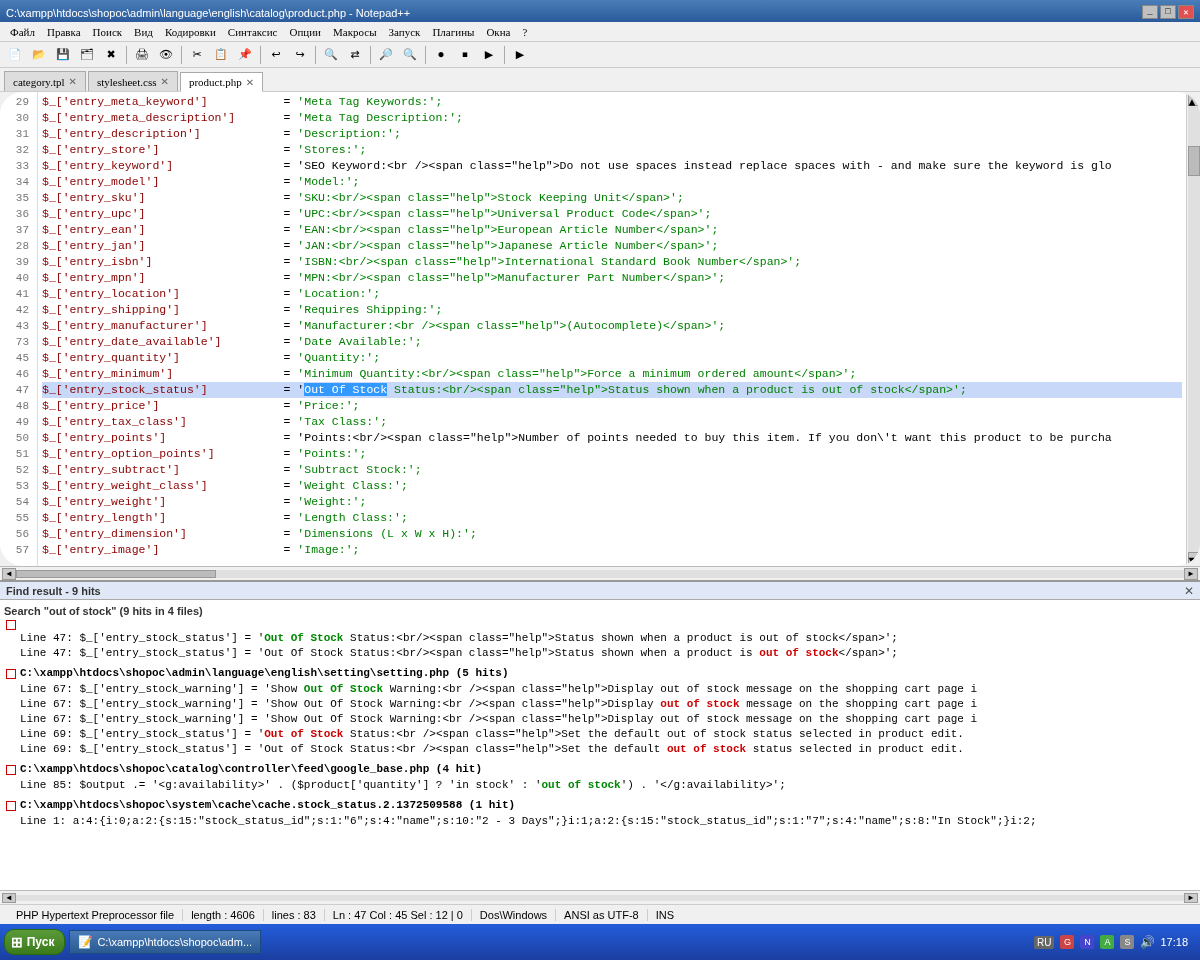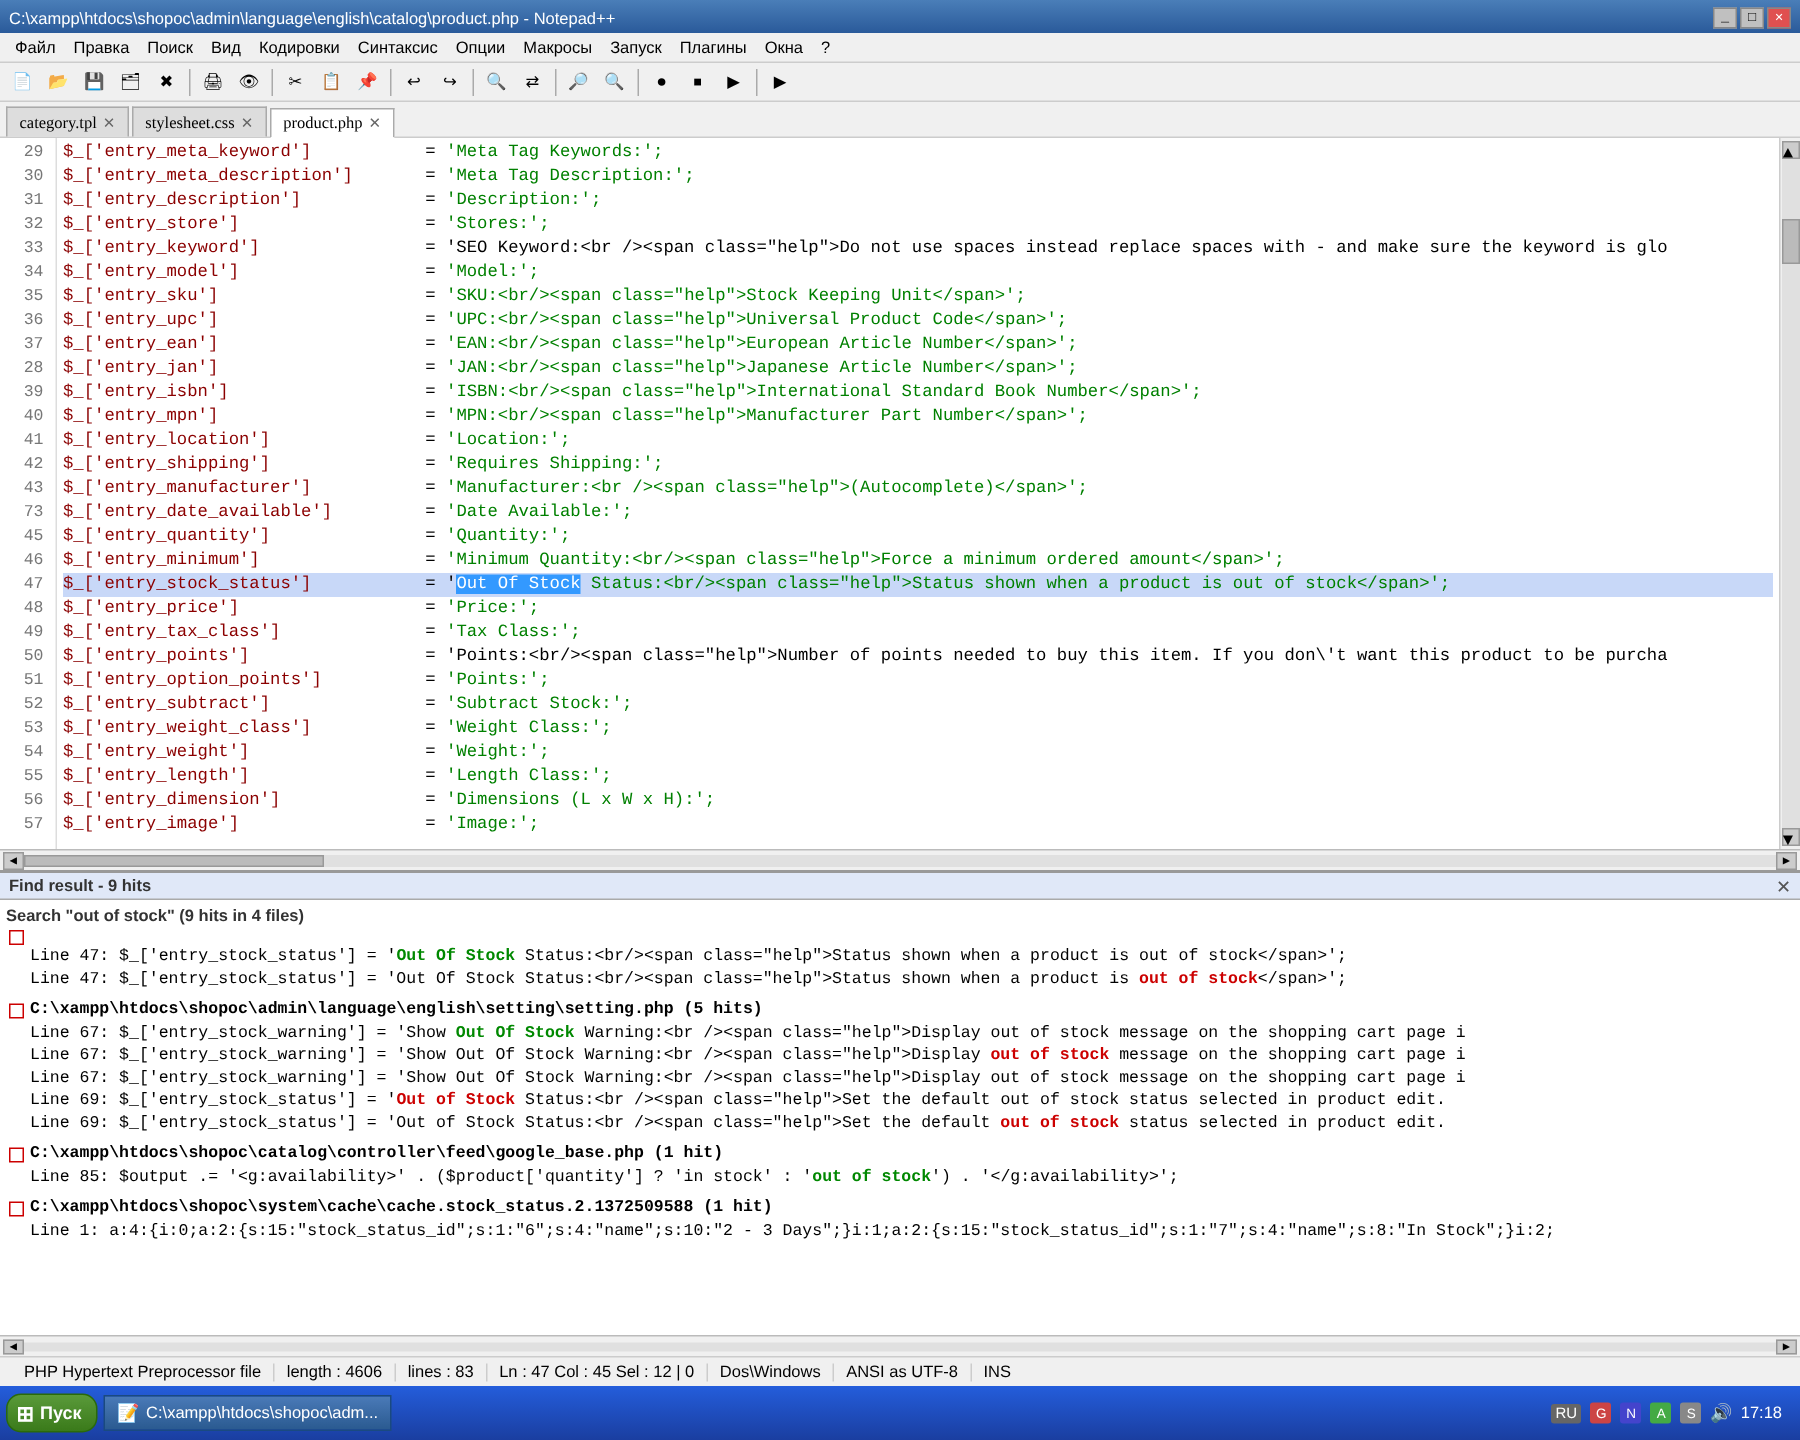"Файл" .menu-item { font-family: Liberation Sans, sans-serif -> Liberation Serif, serif }
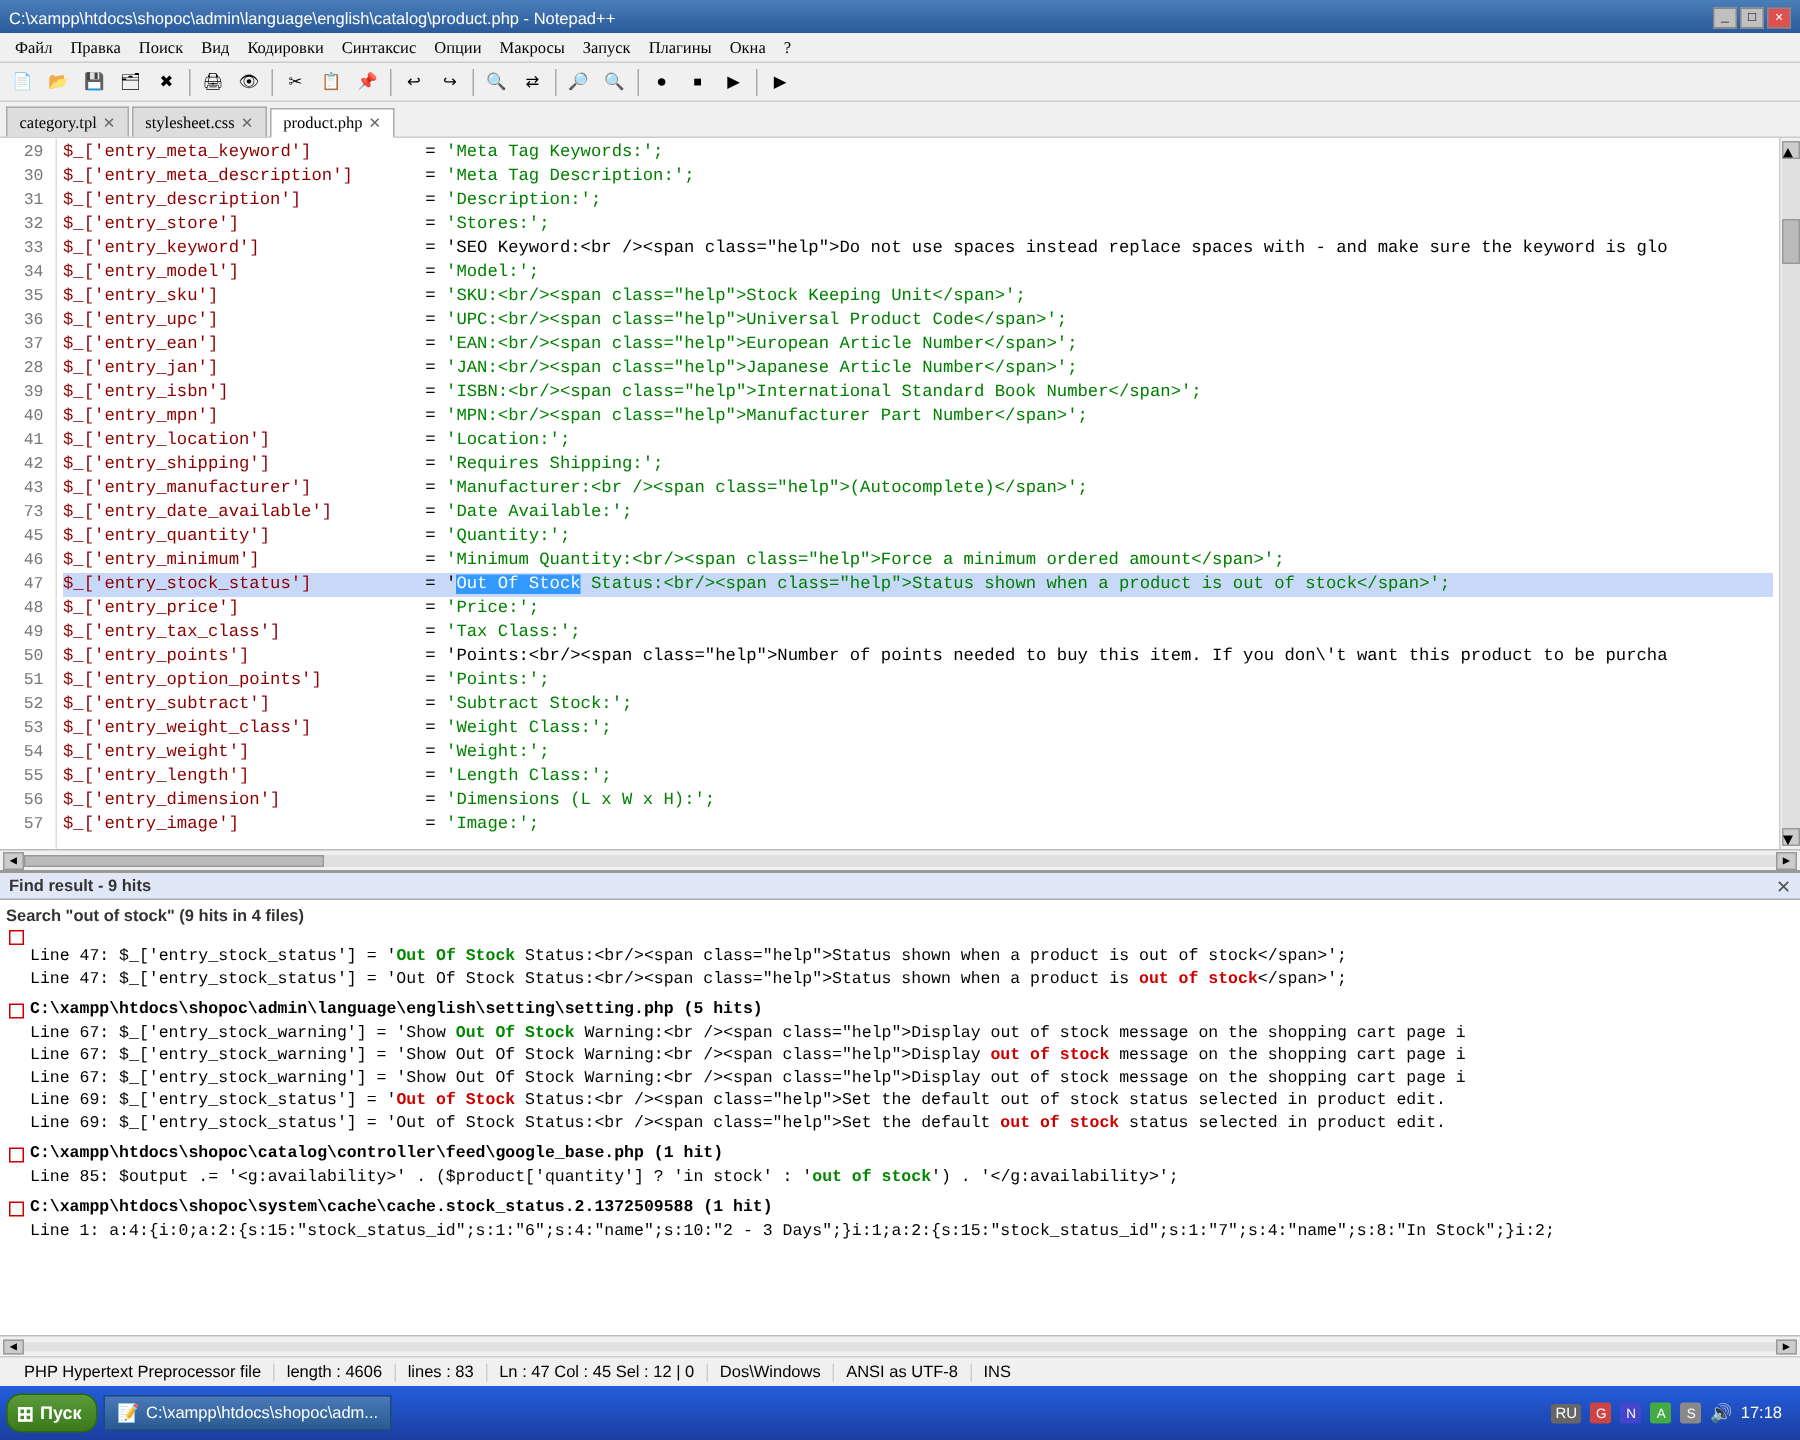"29" #code-editor { border-radius: none -> 23px }
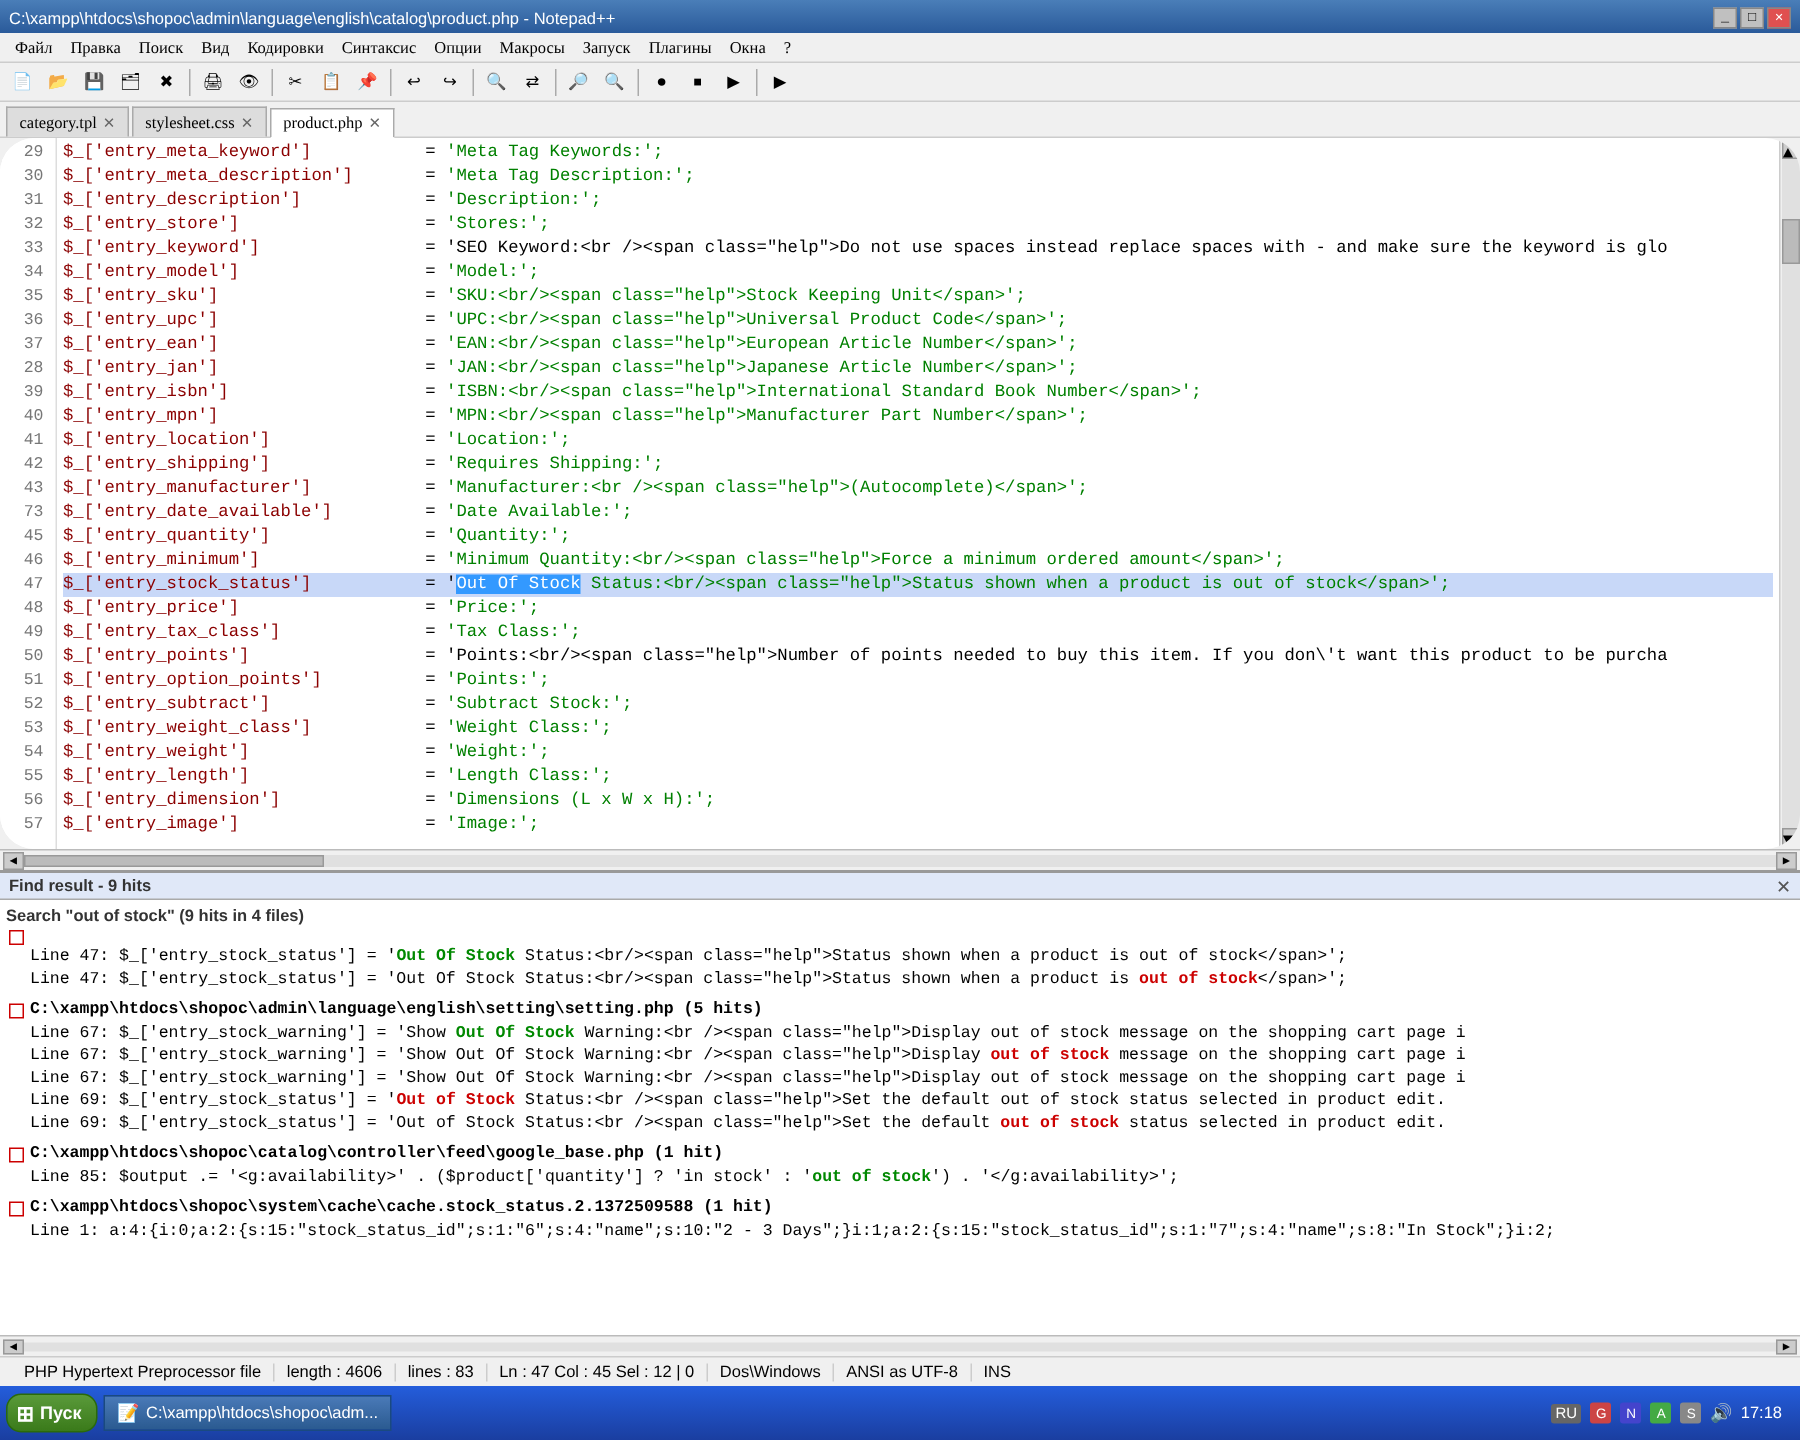"C:\xampp\htdocs\shopoc\catalog\controlle" span { text: 1 -> 4 }
